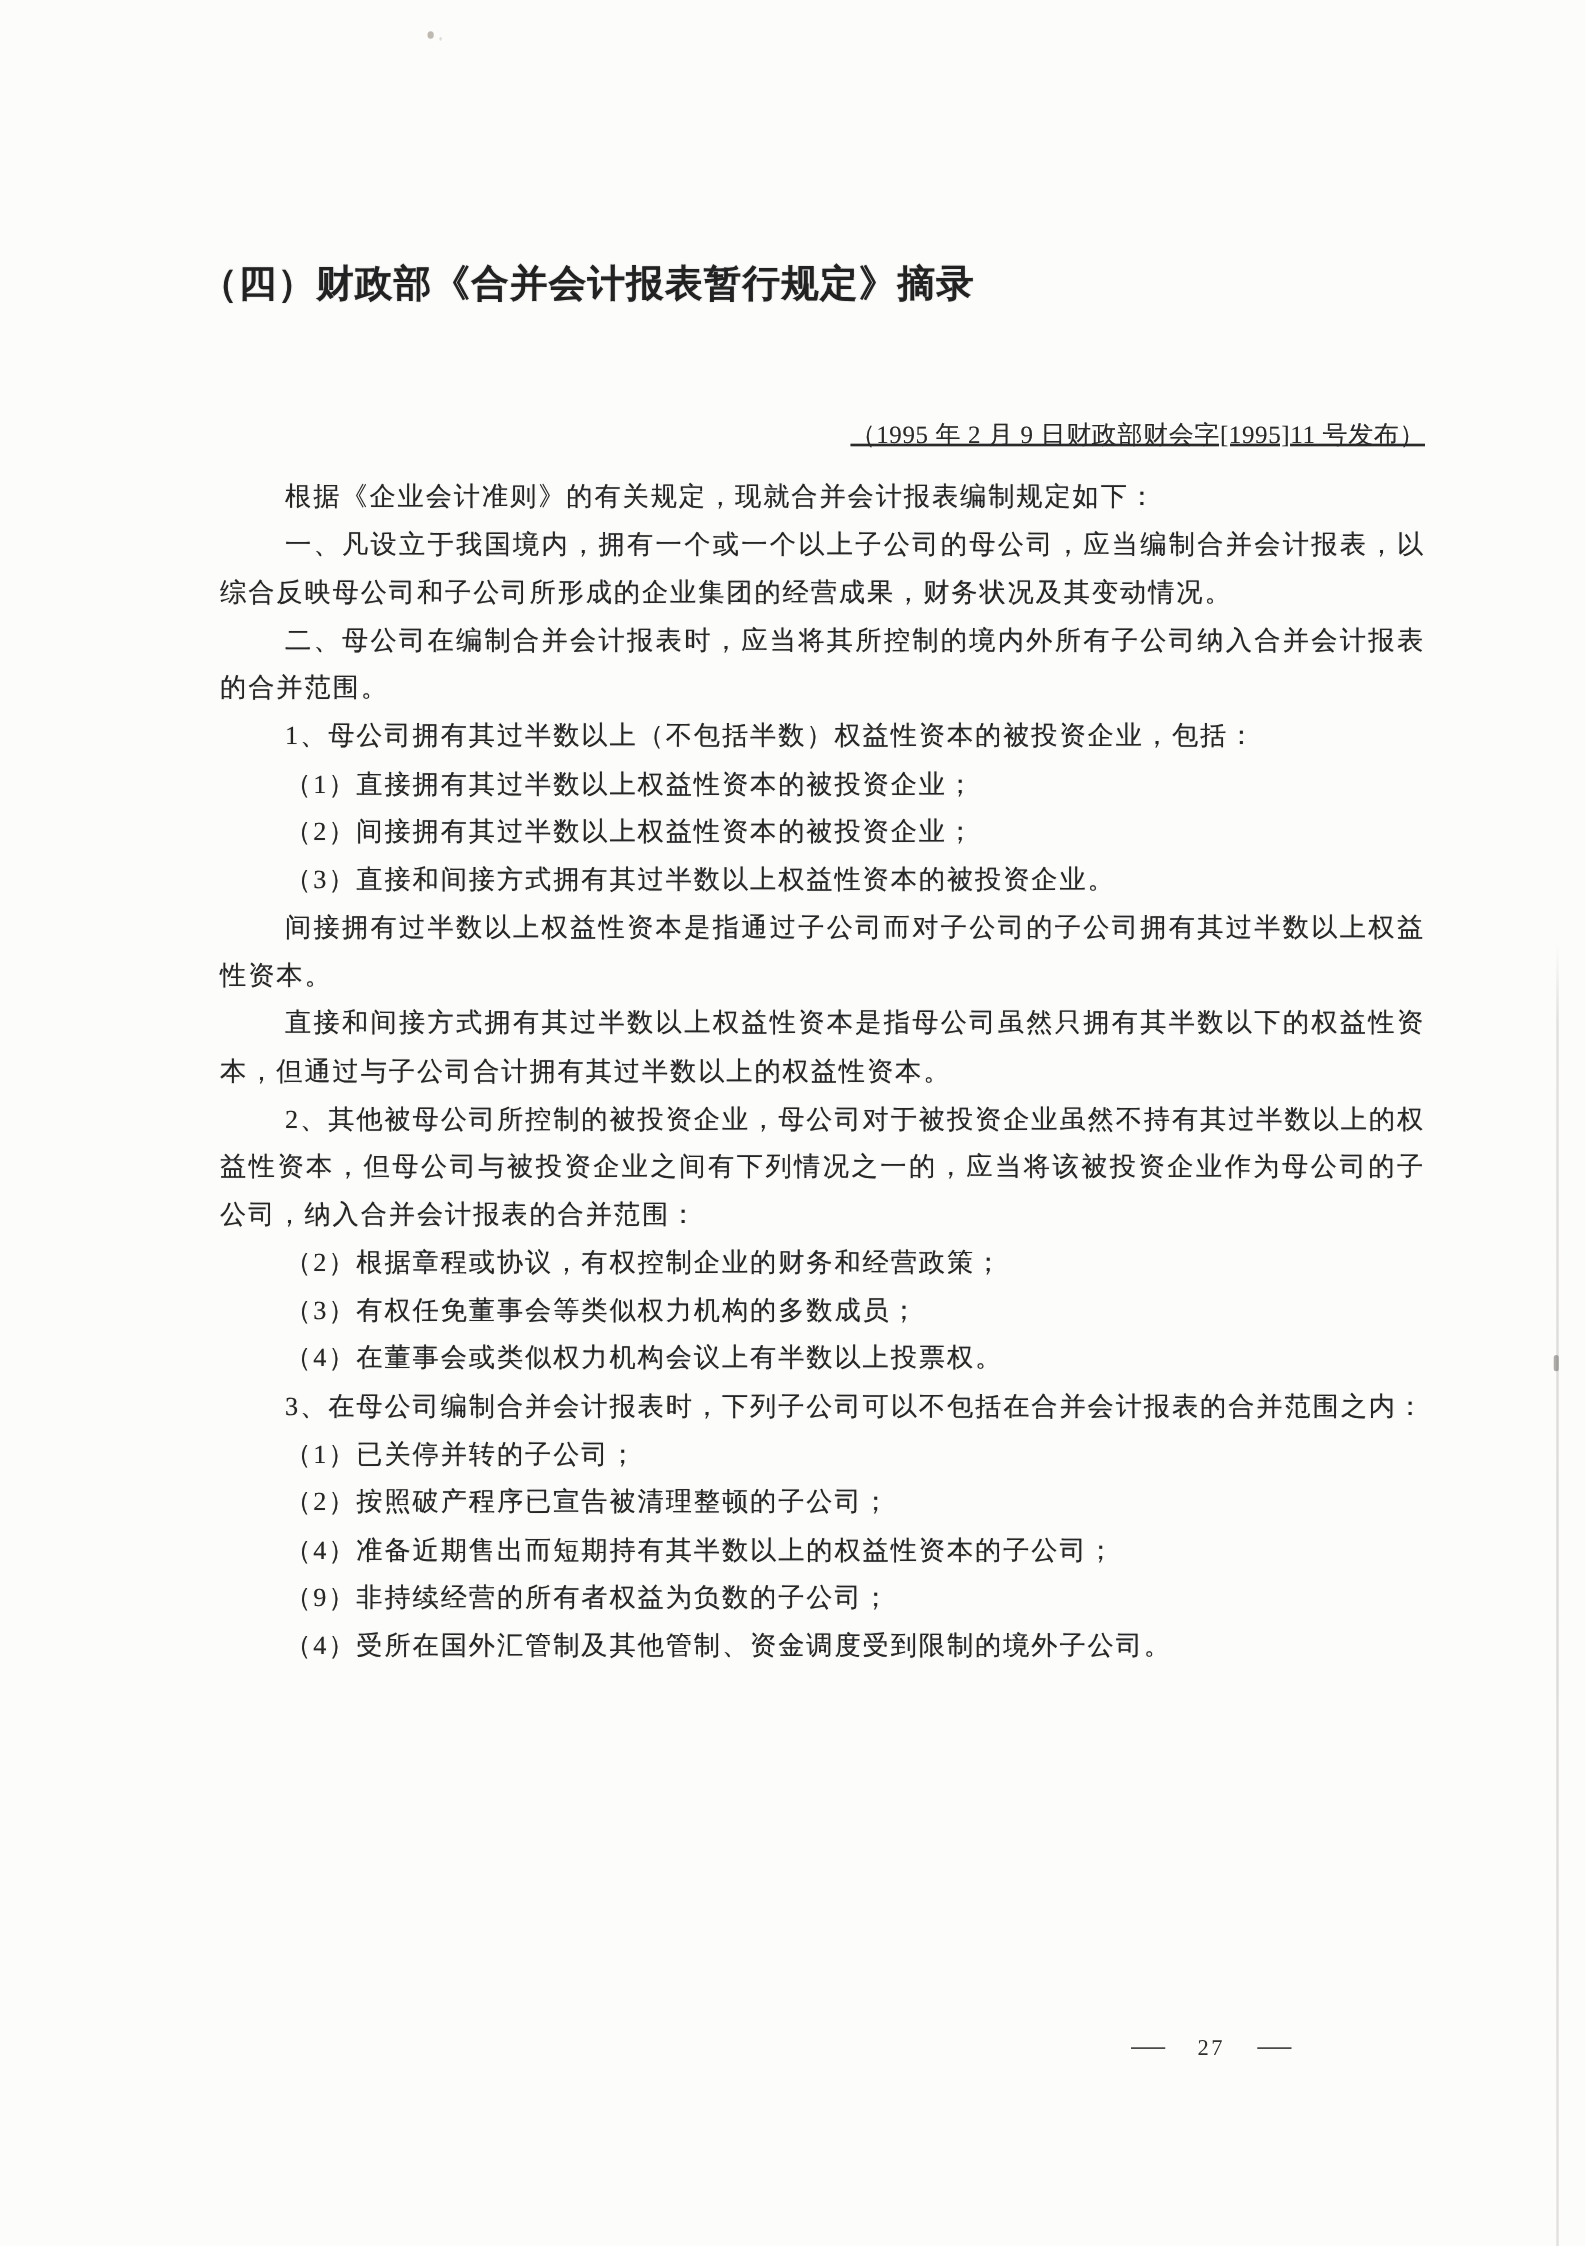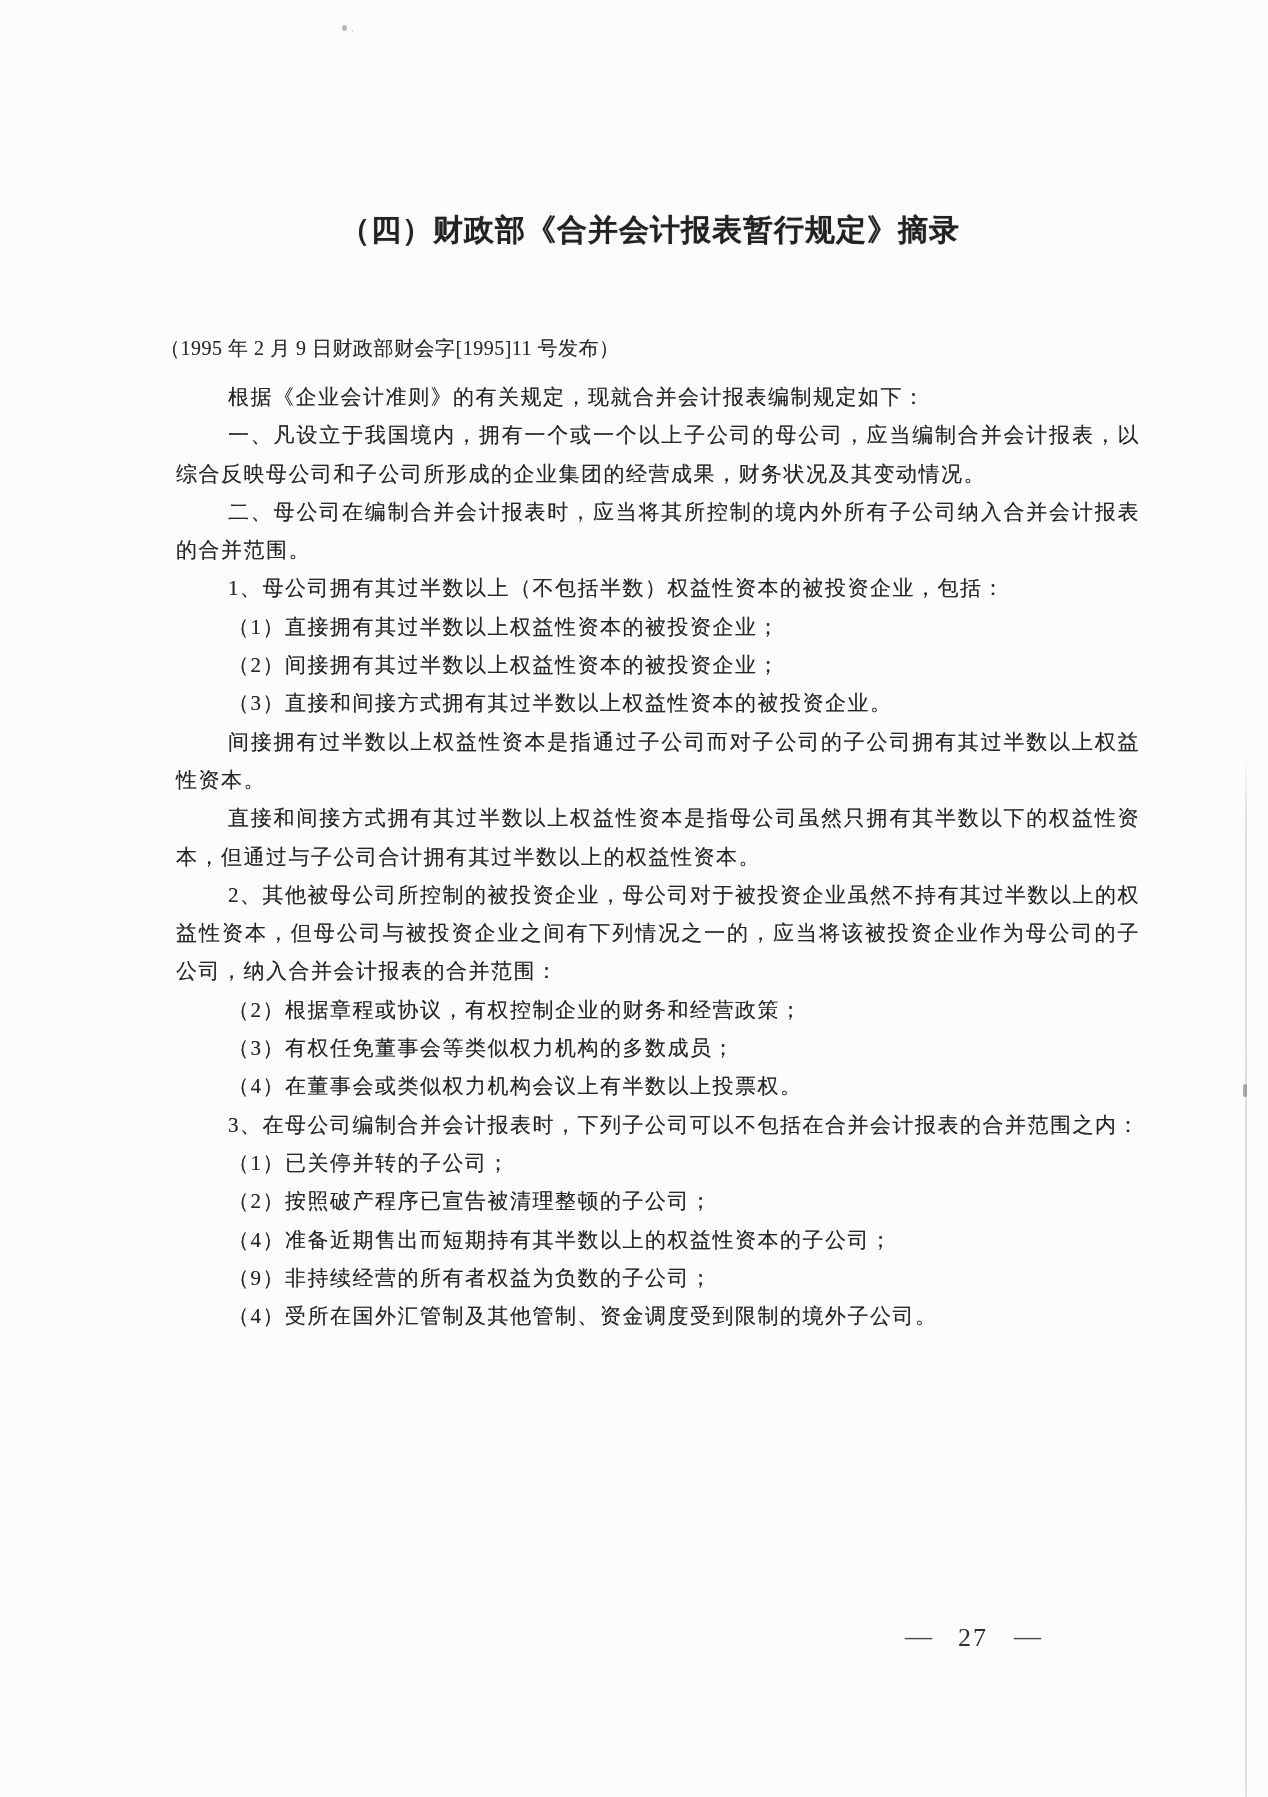"（四）财政部《合并会计报表暂行规定》摘录" .doc-title { font-family: Liberation Sans, sans-serif -> Liberation Mono, monospace; text-align: center -> left }
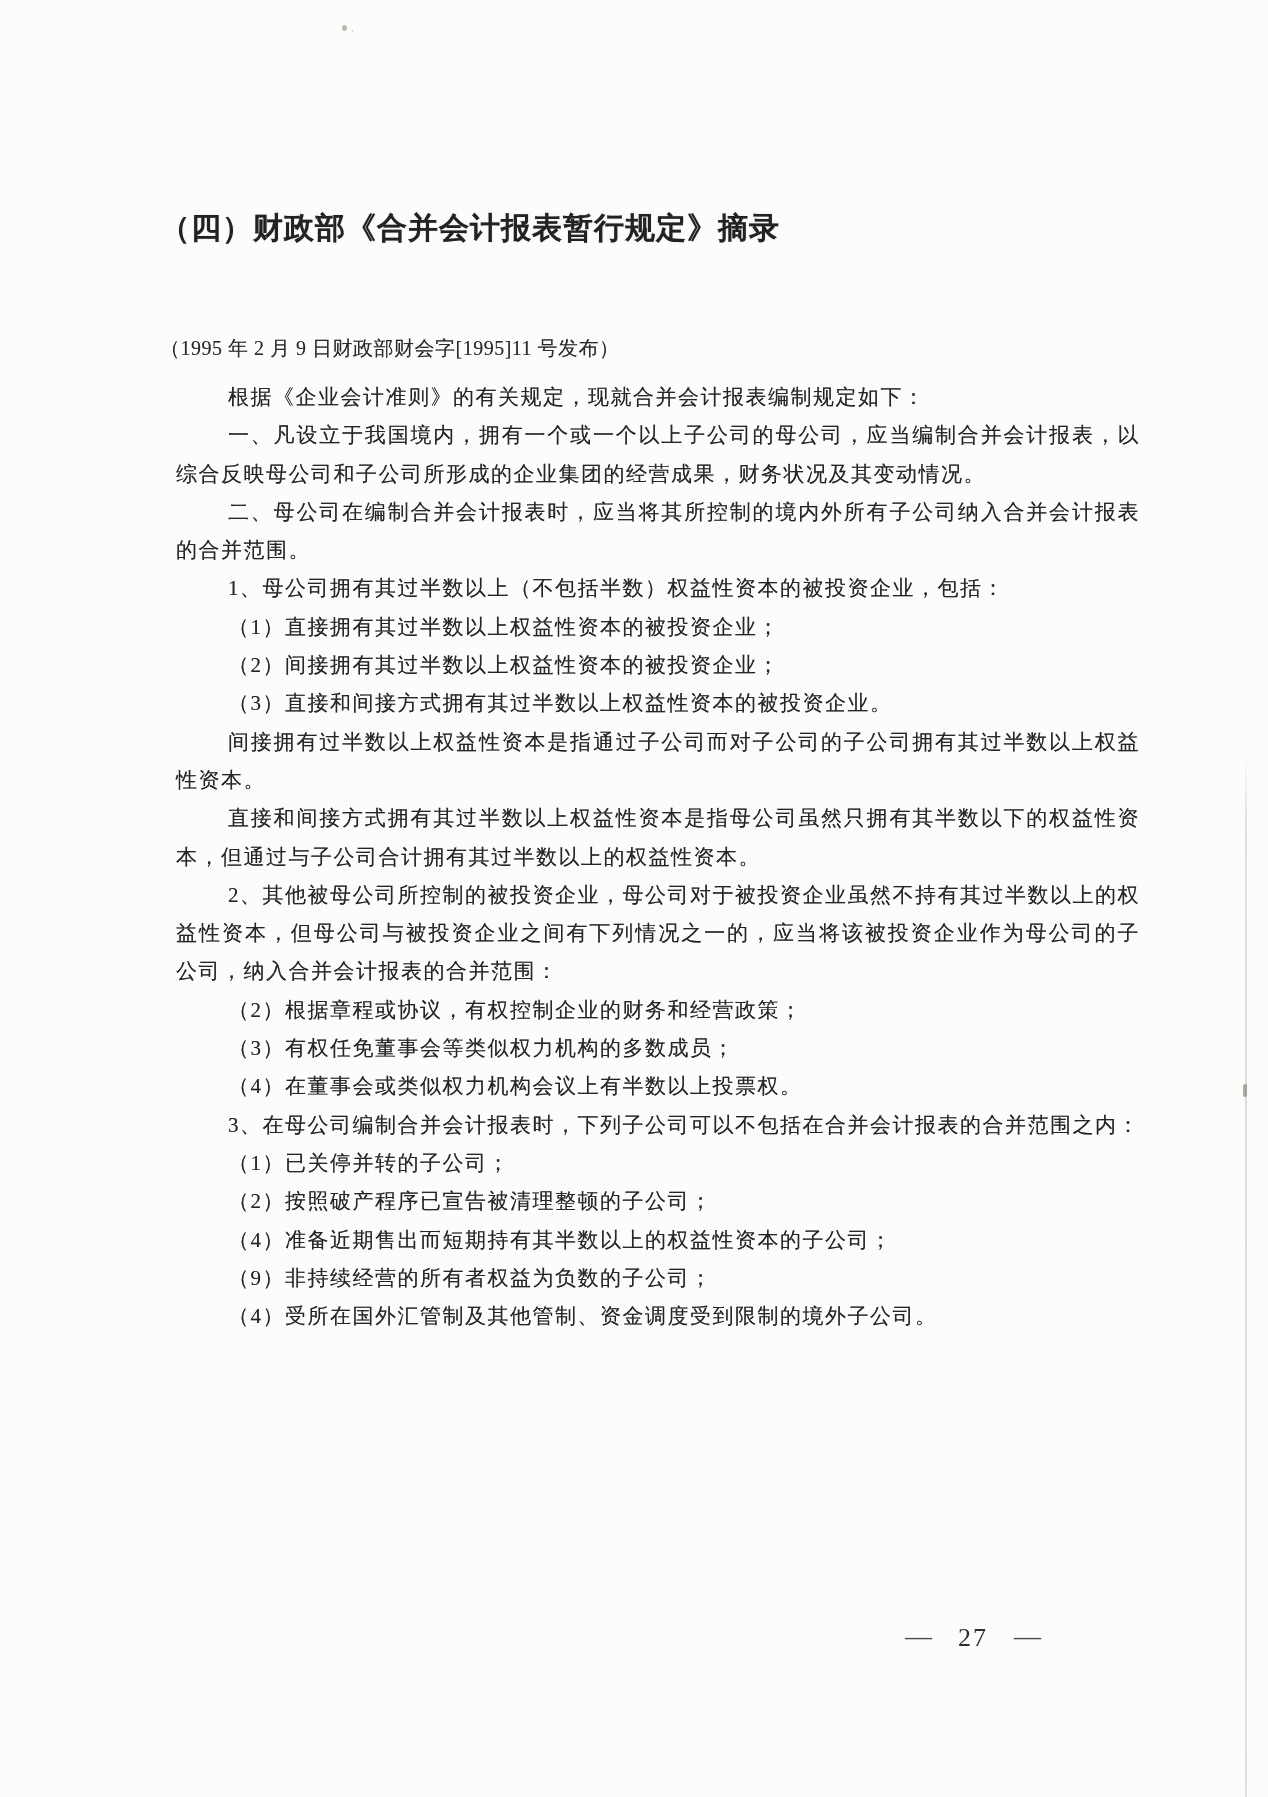"（1995 年 2 月 9" .doc-subtitle { text-align: left -> right; text-decoration: none -> underline }
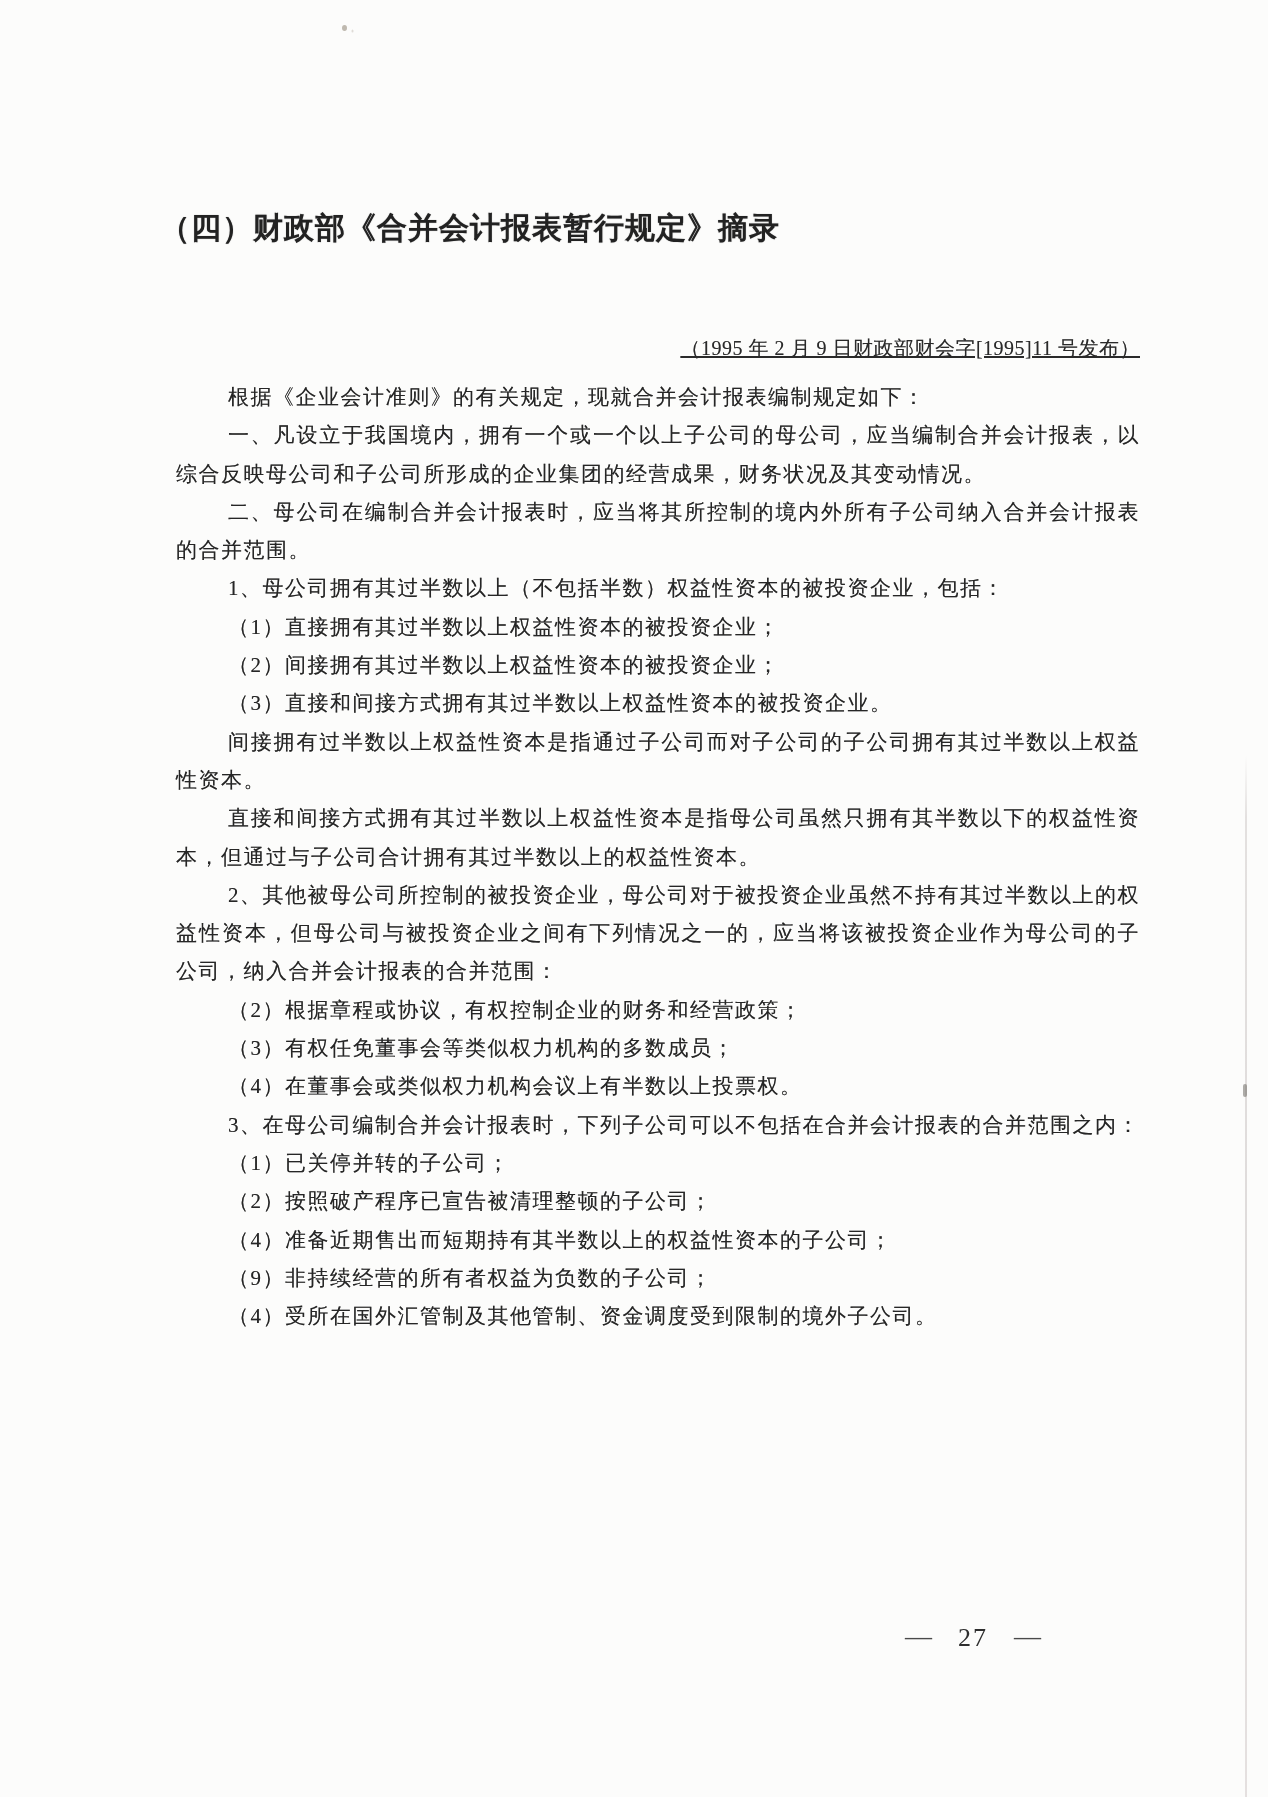"27" .footer .page-number { font-size: 26px -> 18px }
